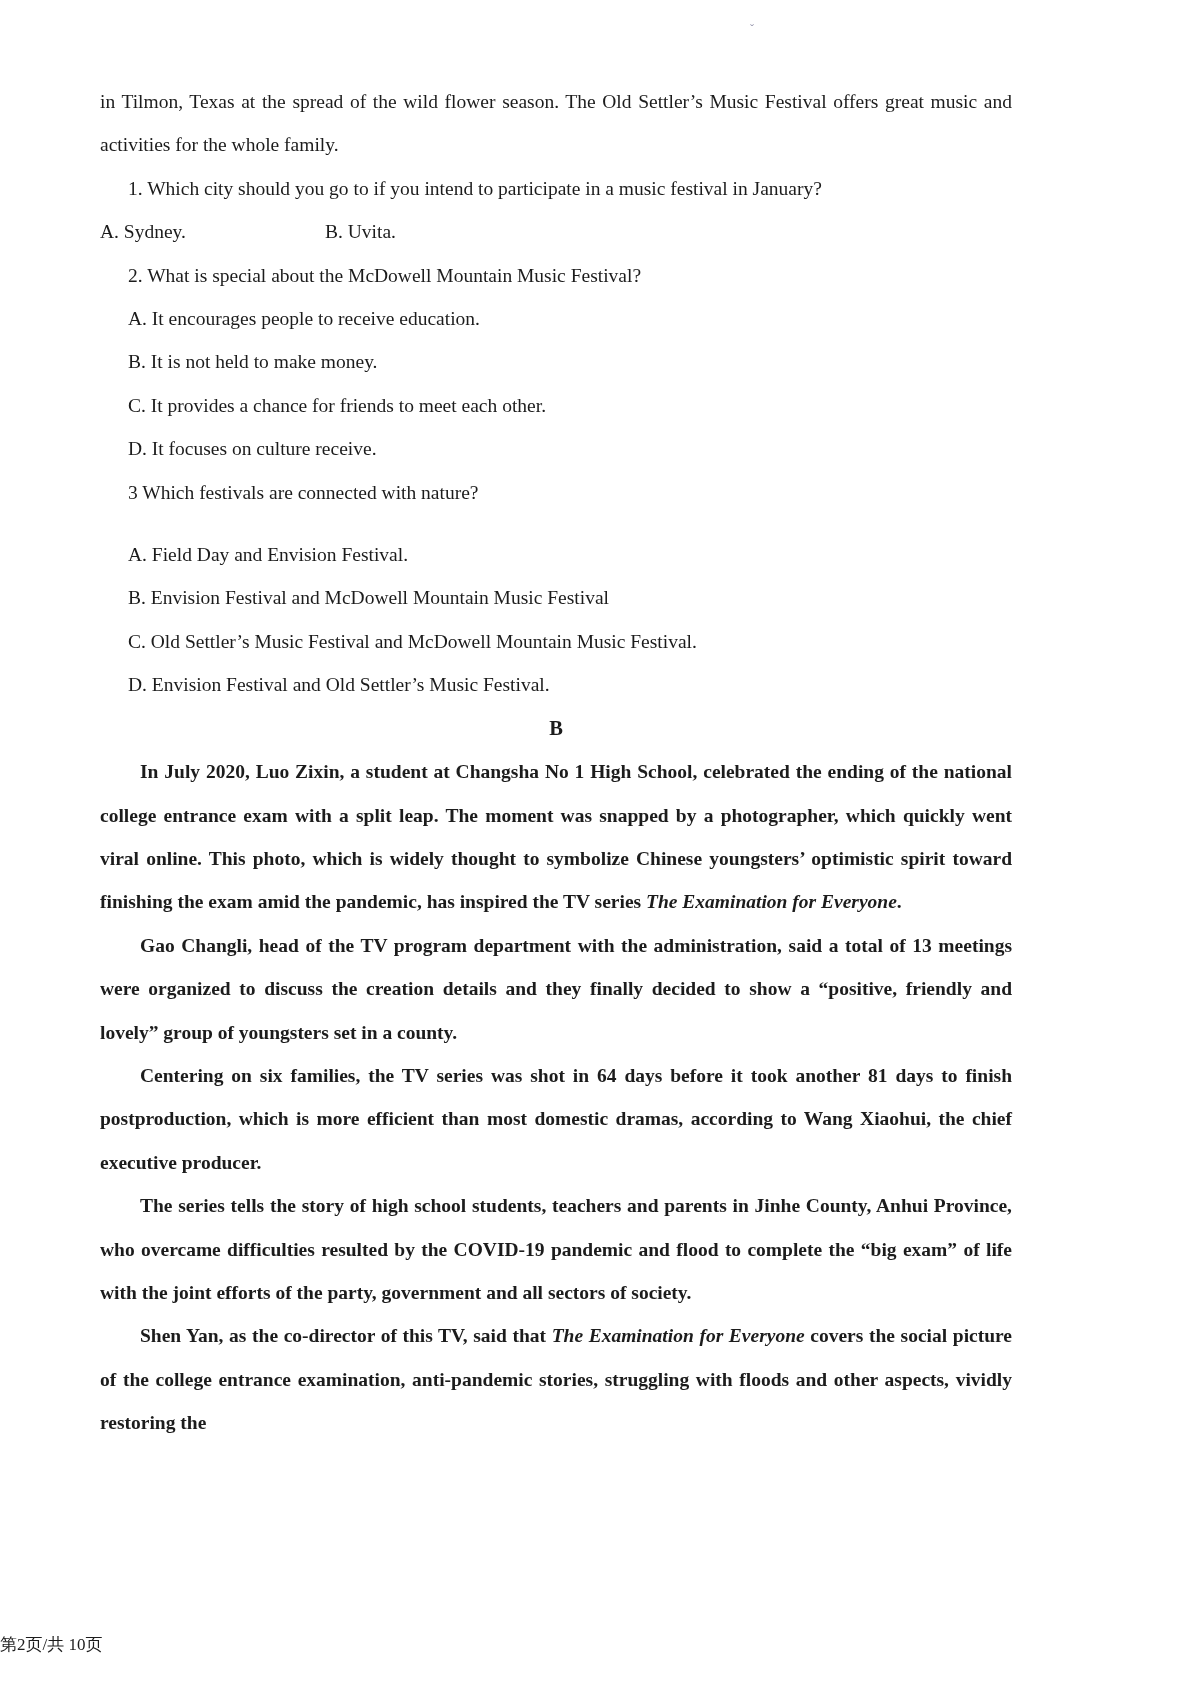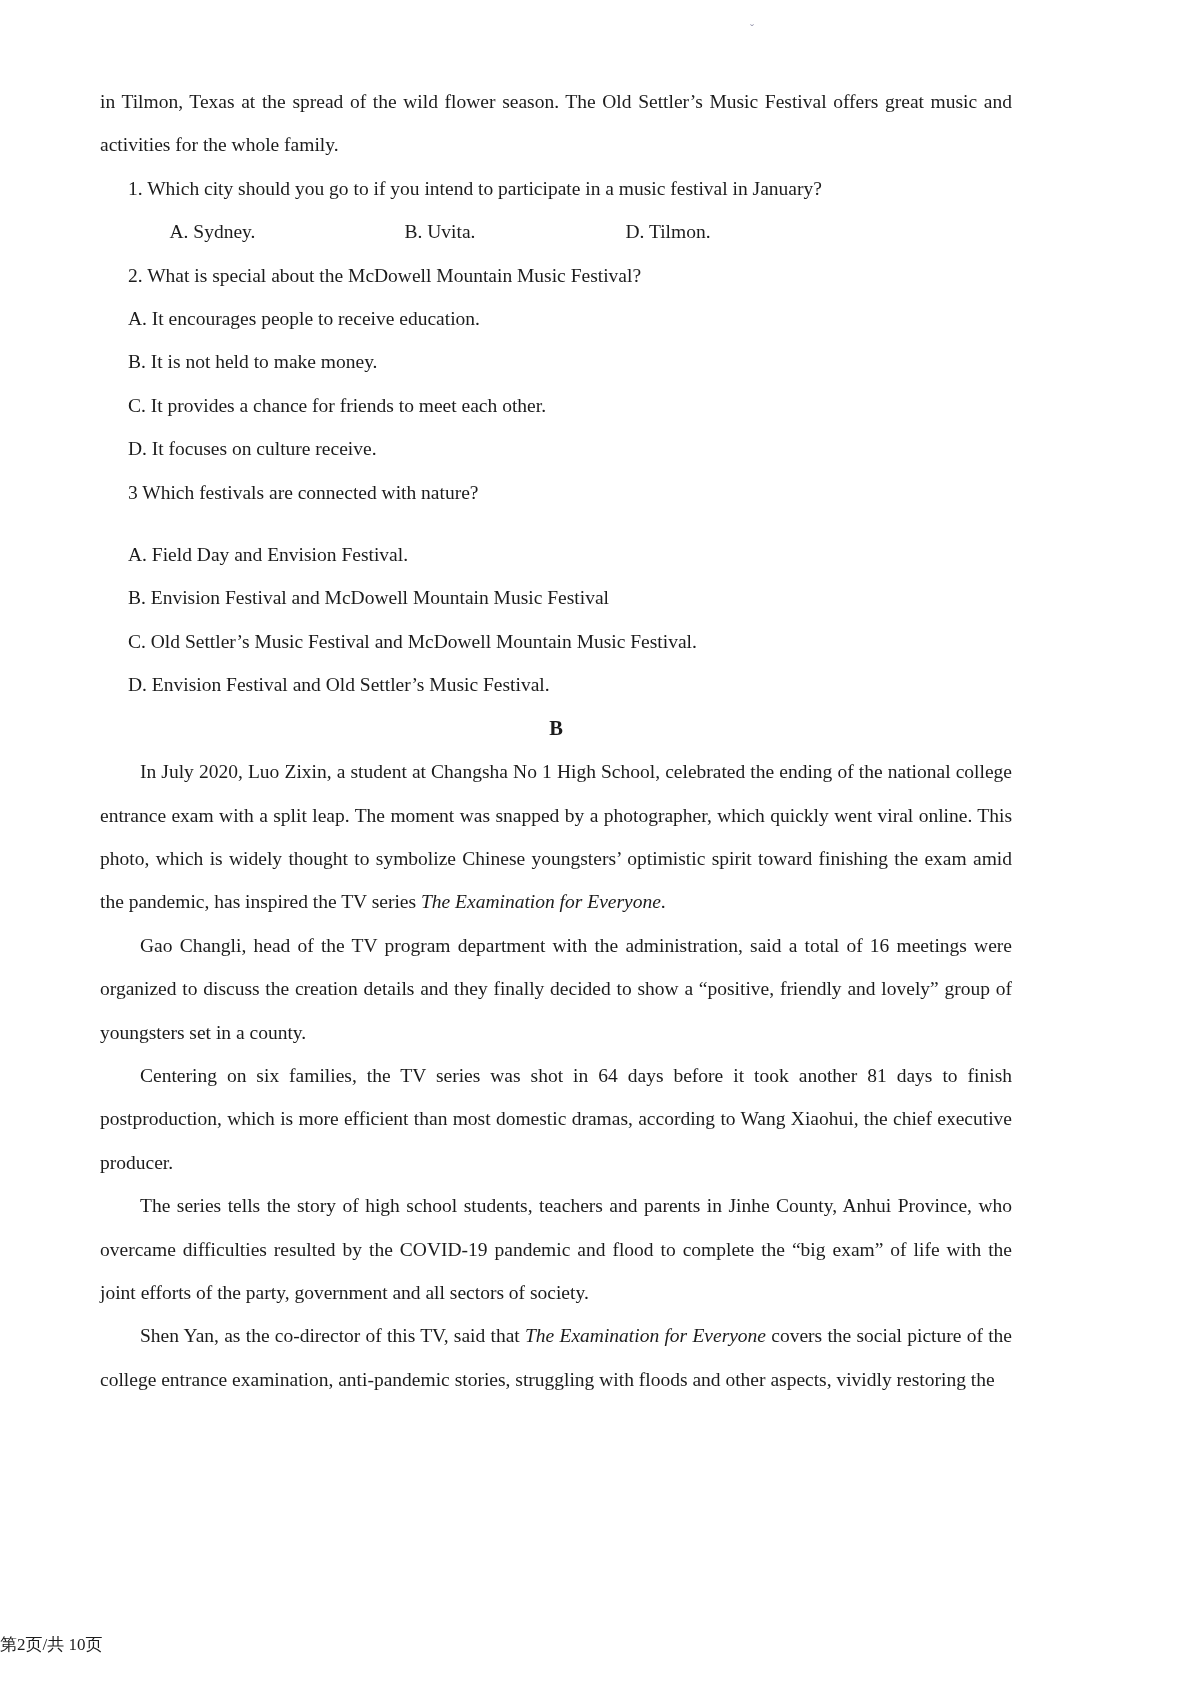"A. Sydney." .options-row { text-align: center -> left }
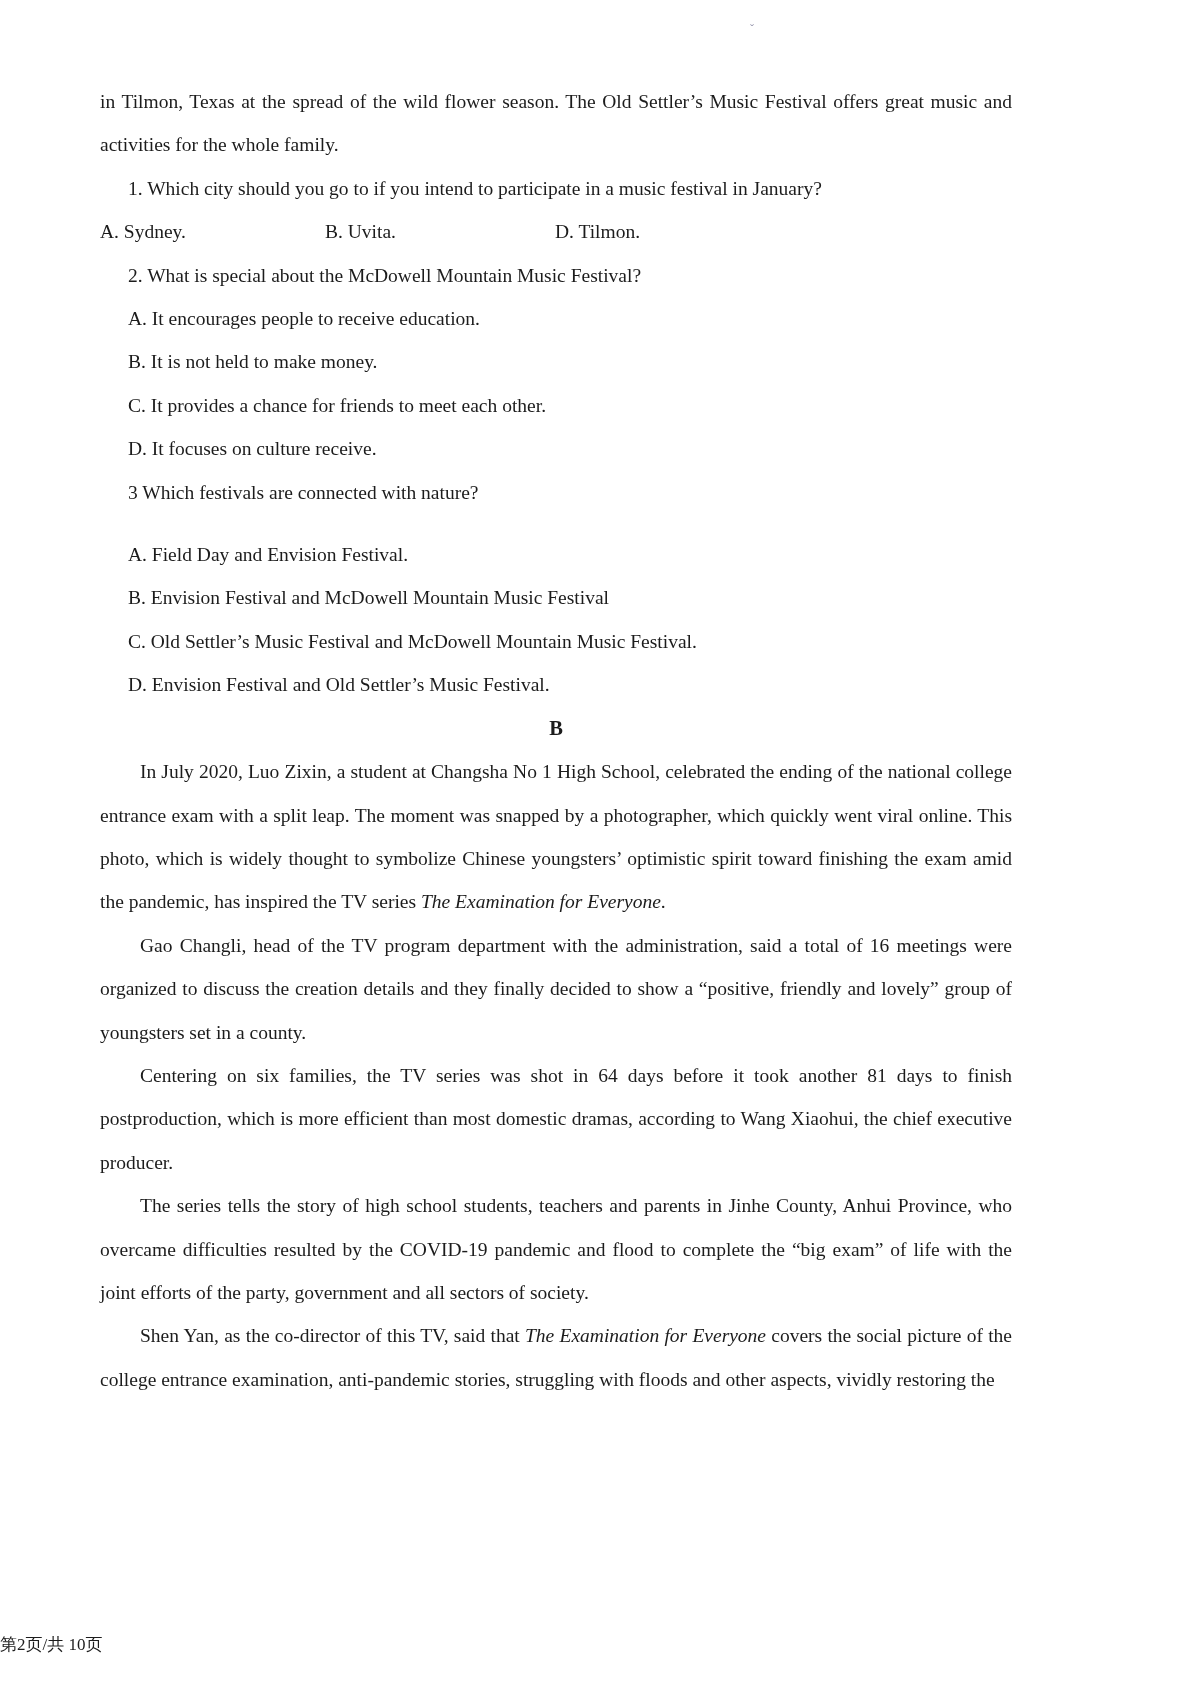"D. Tilmon." span { html: <span>D. Tilmon.</span> -> none }
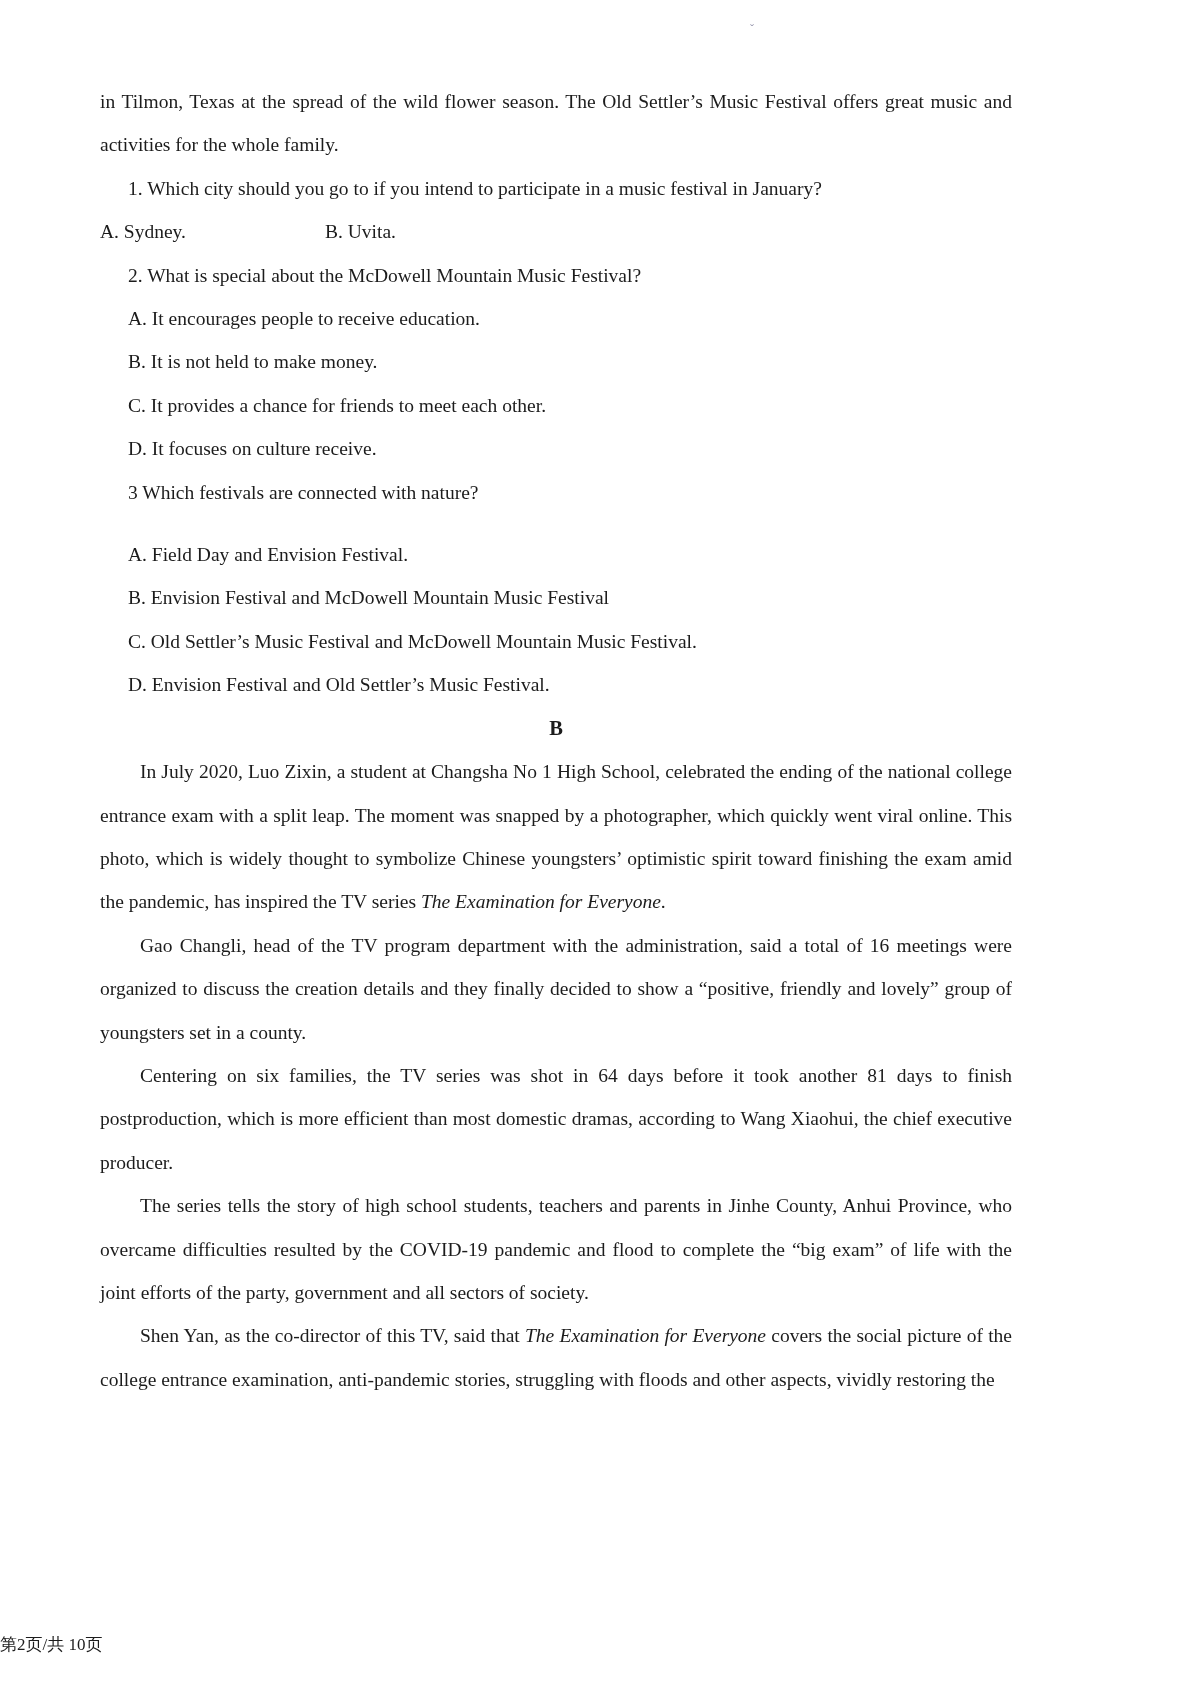"In July 2020, Luo Zixin," .indent { font-weight: none -> bold }
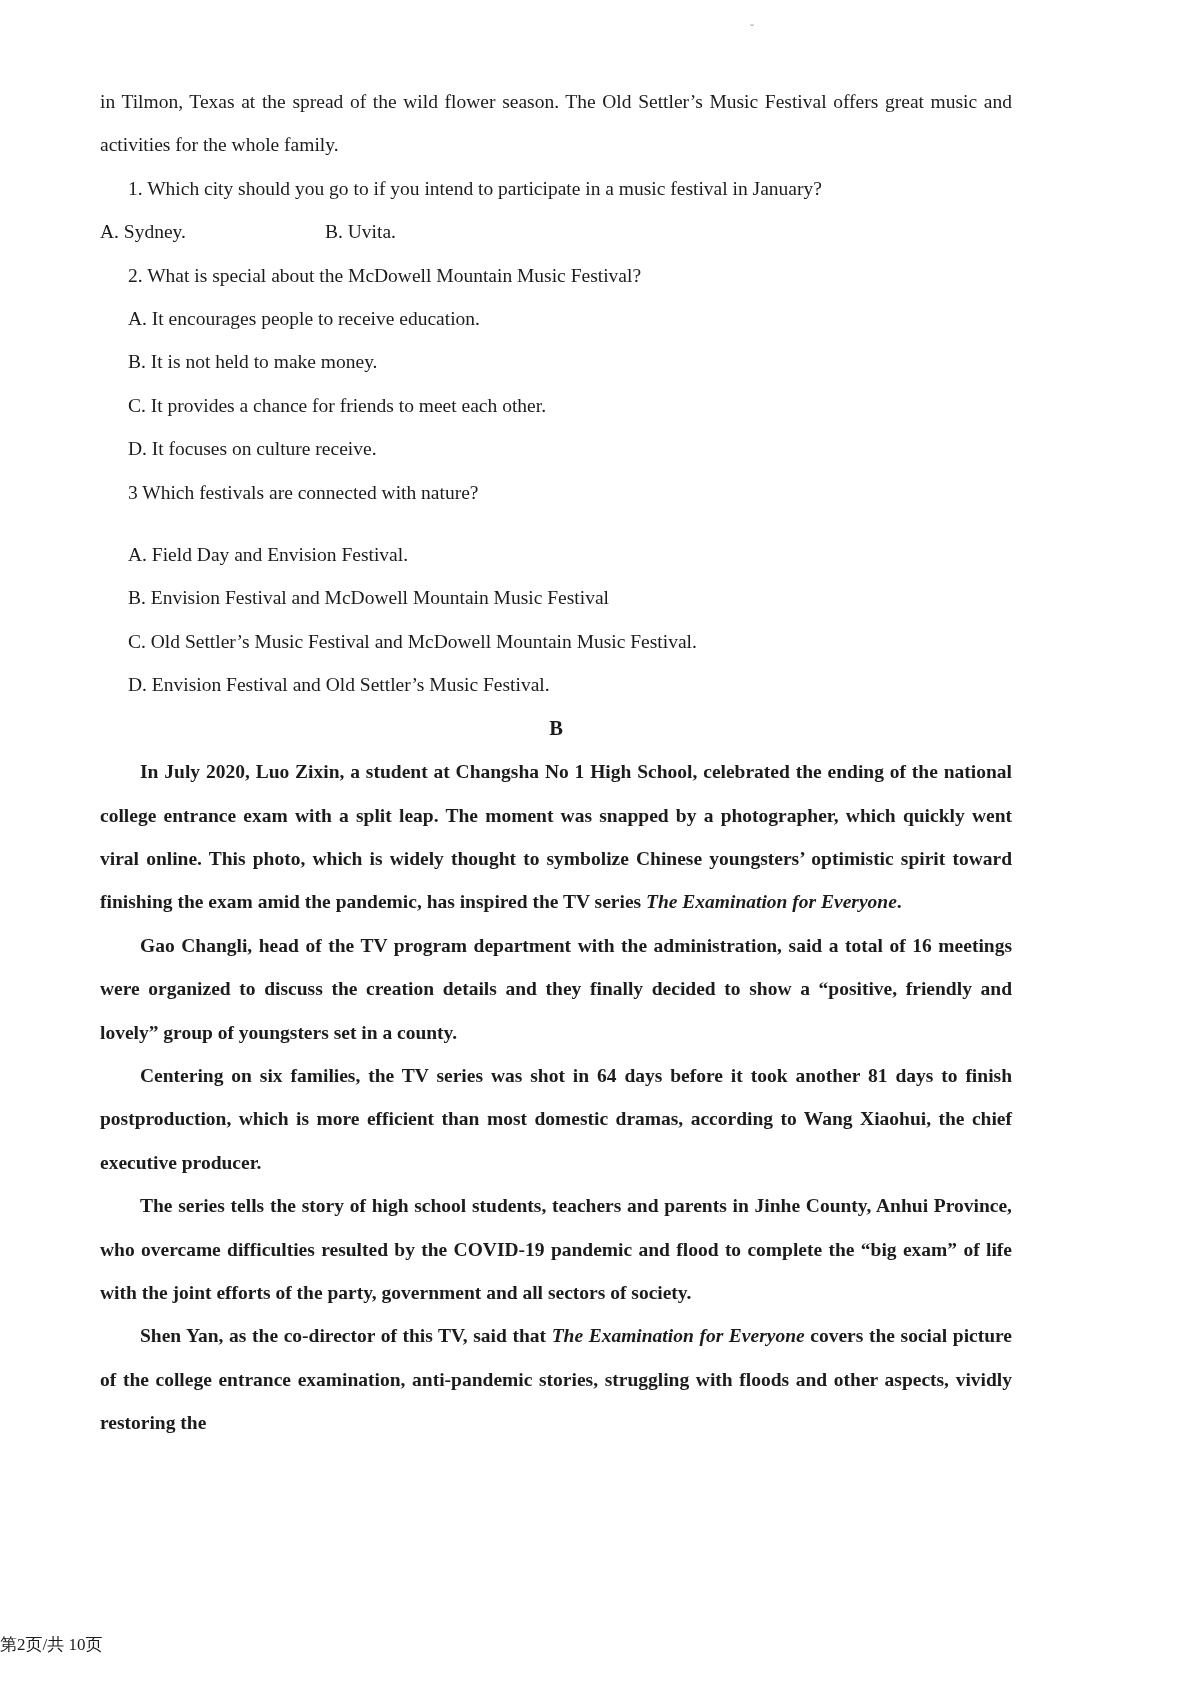"Gao Changli, head of the" p.para { text: 16 -> 13 }
